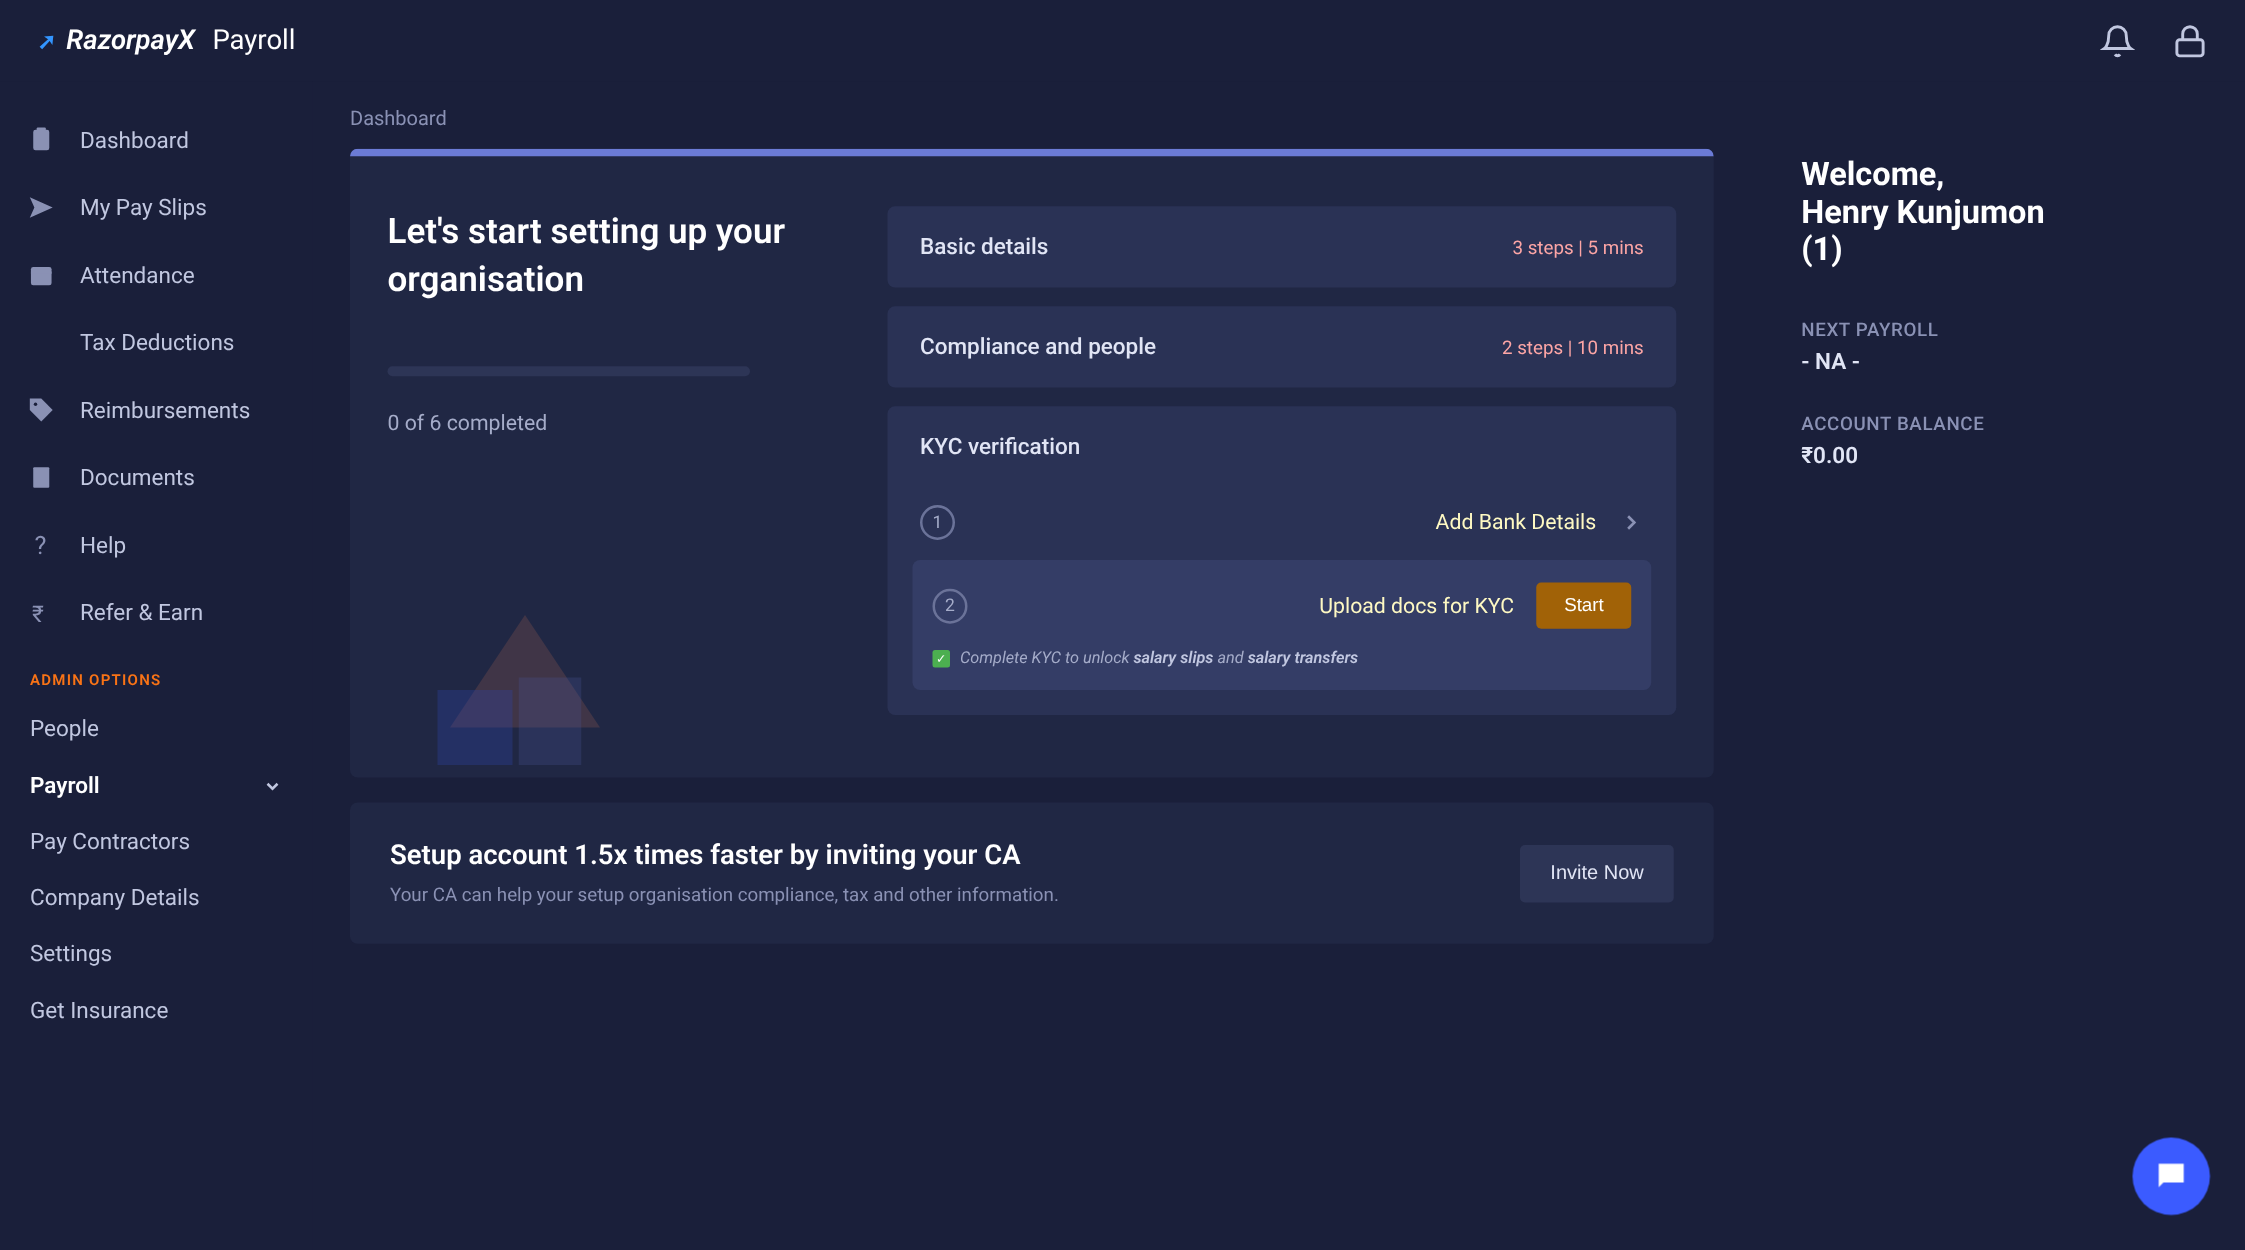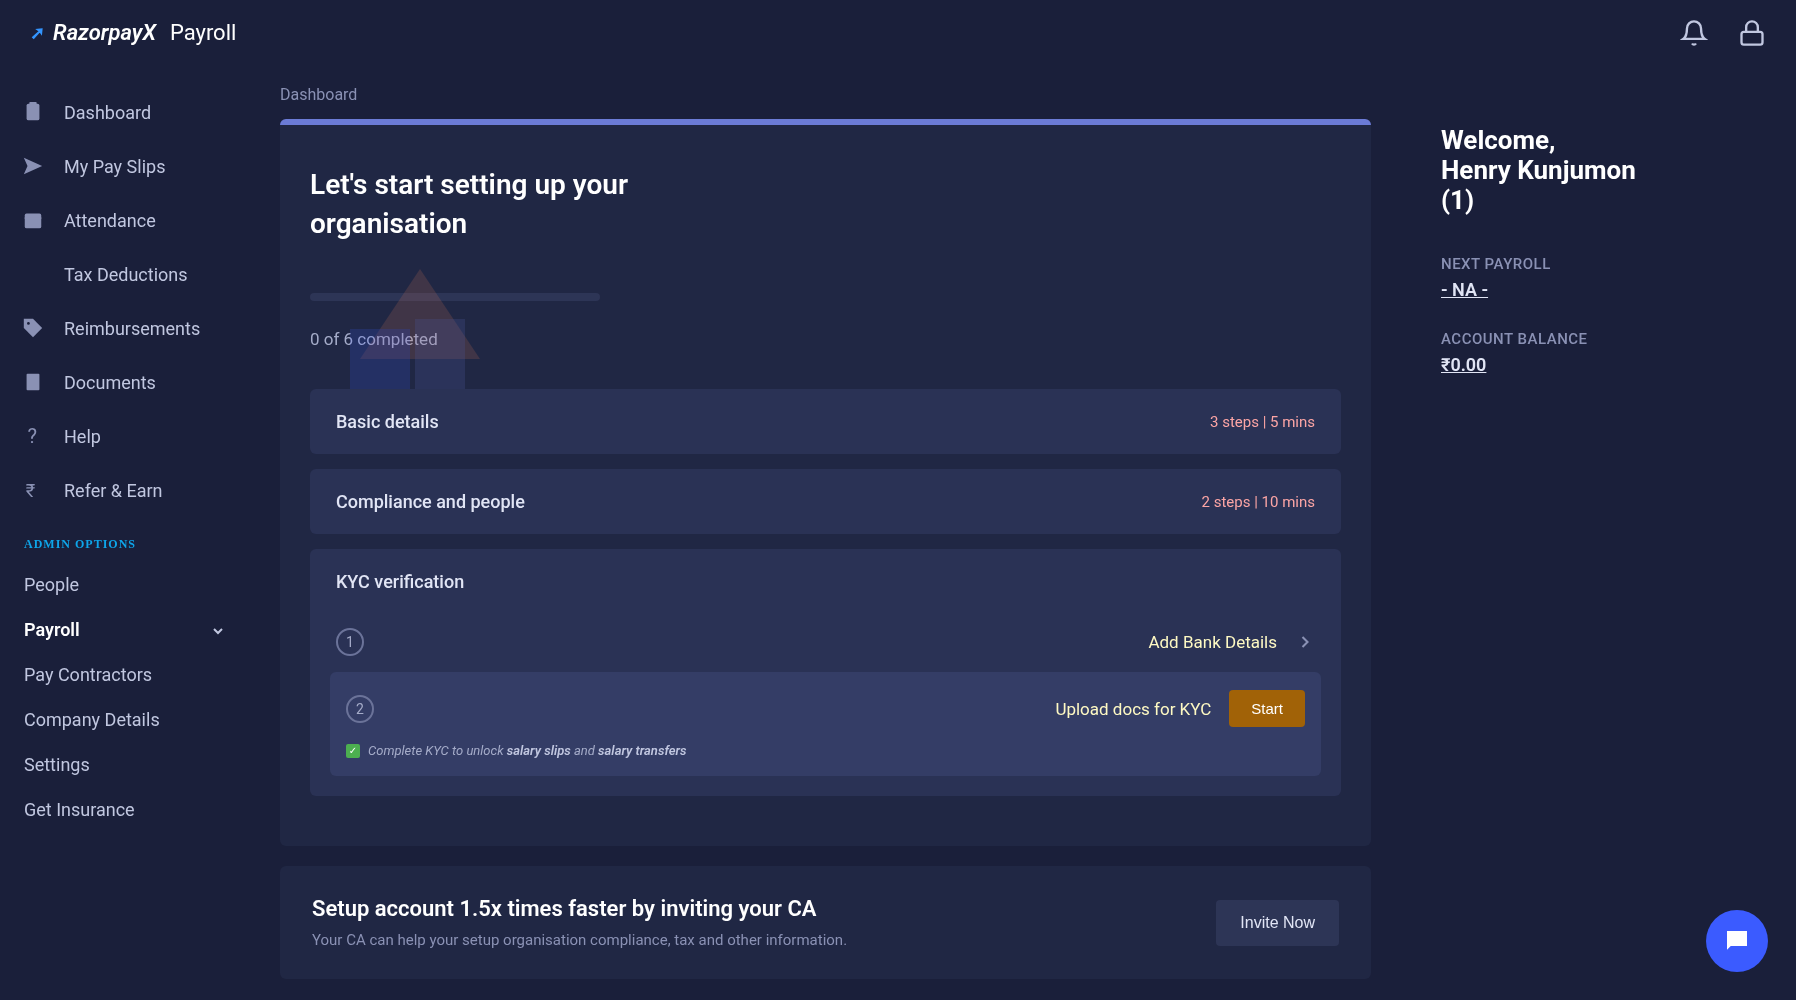"Let's start setting up your" .setup-inner { flex-direction: column -> none }
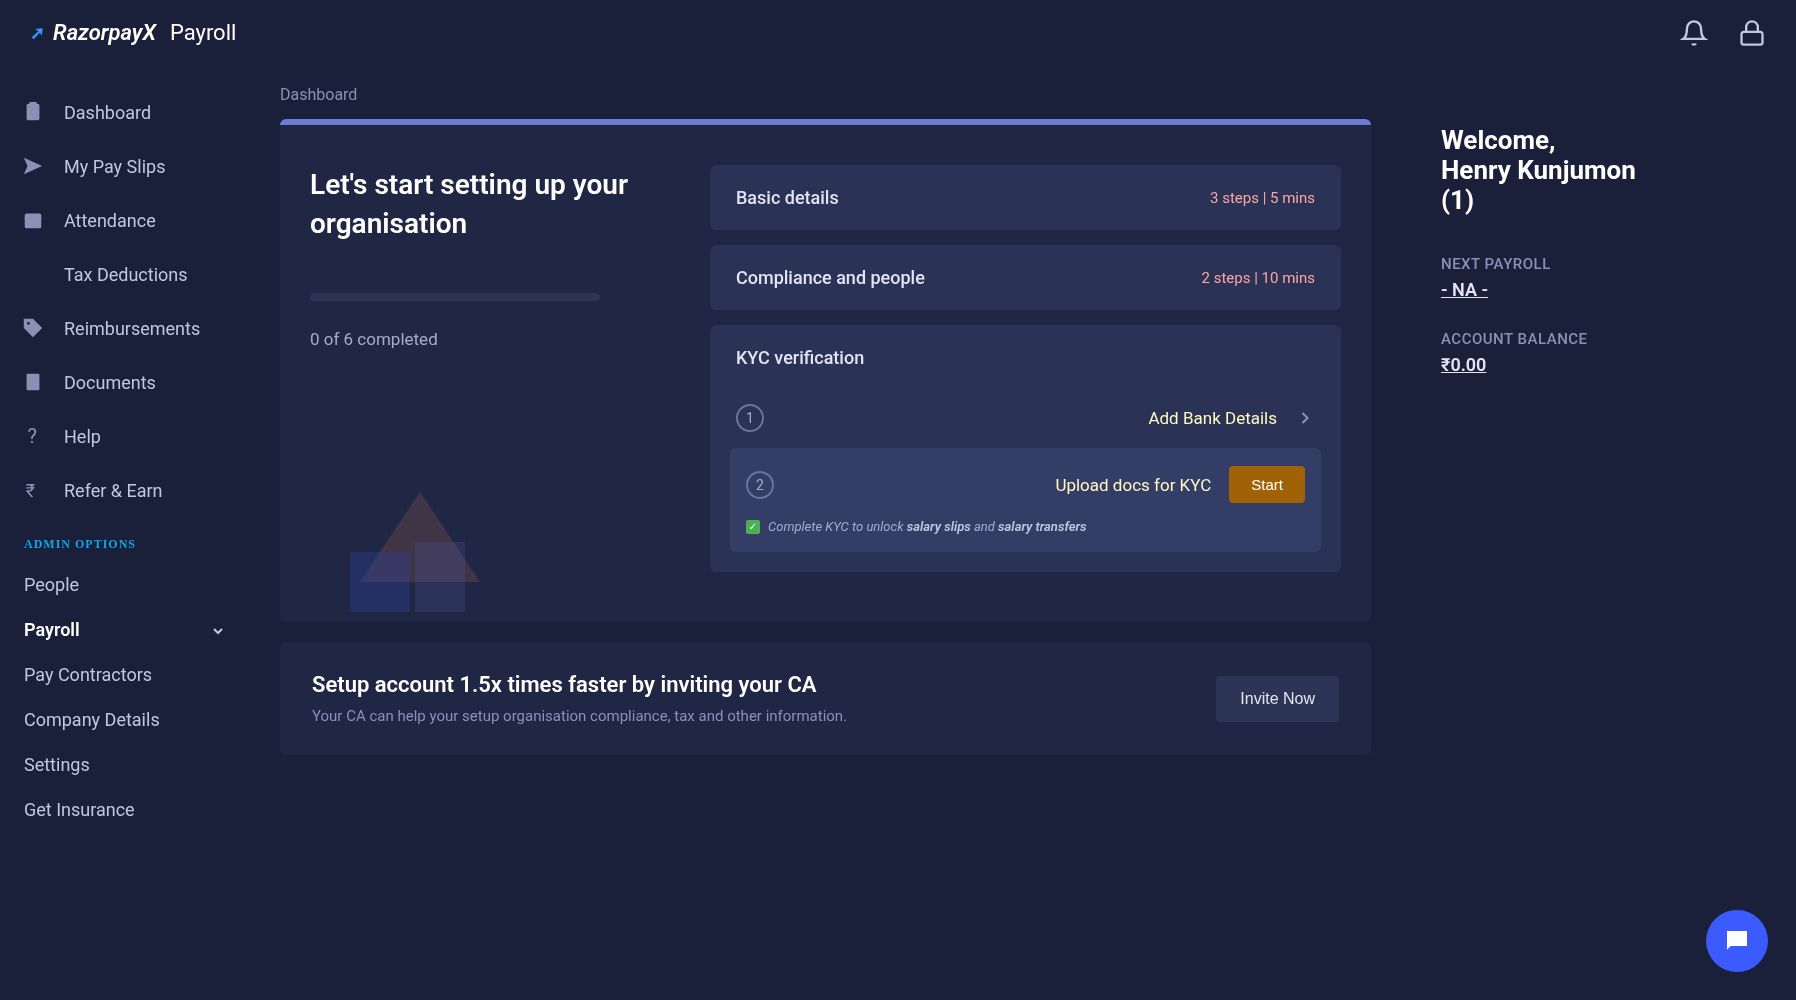"- NA -" .info-value { text-decoration: underline -> none }
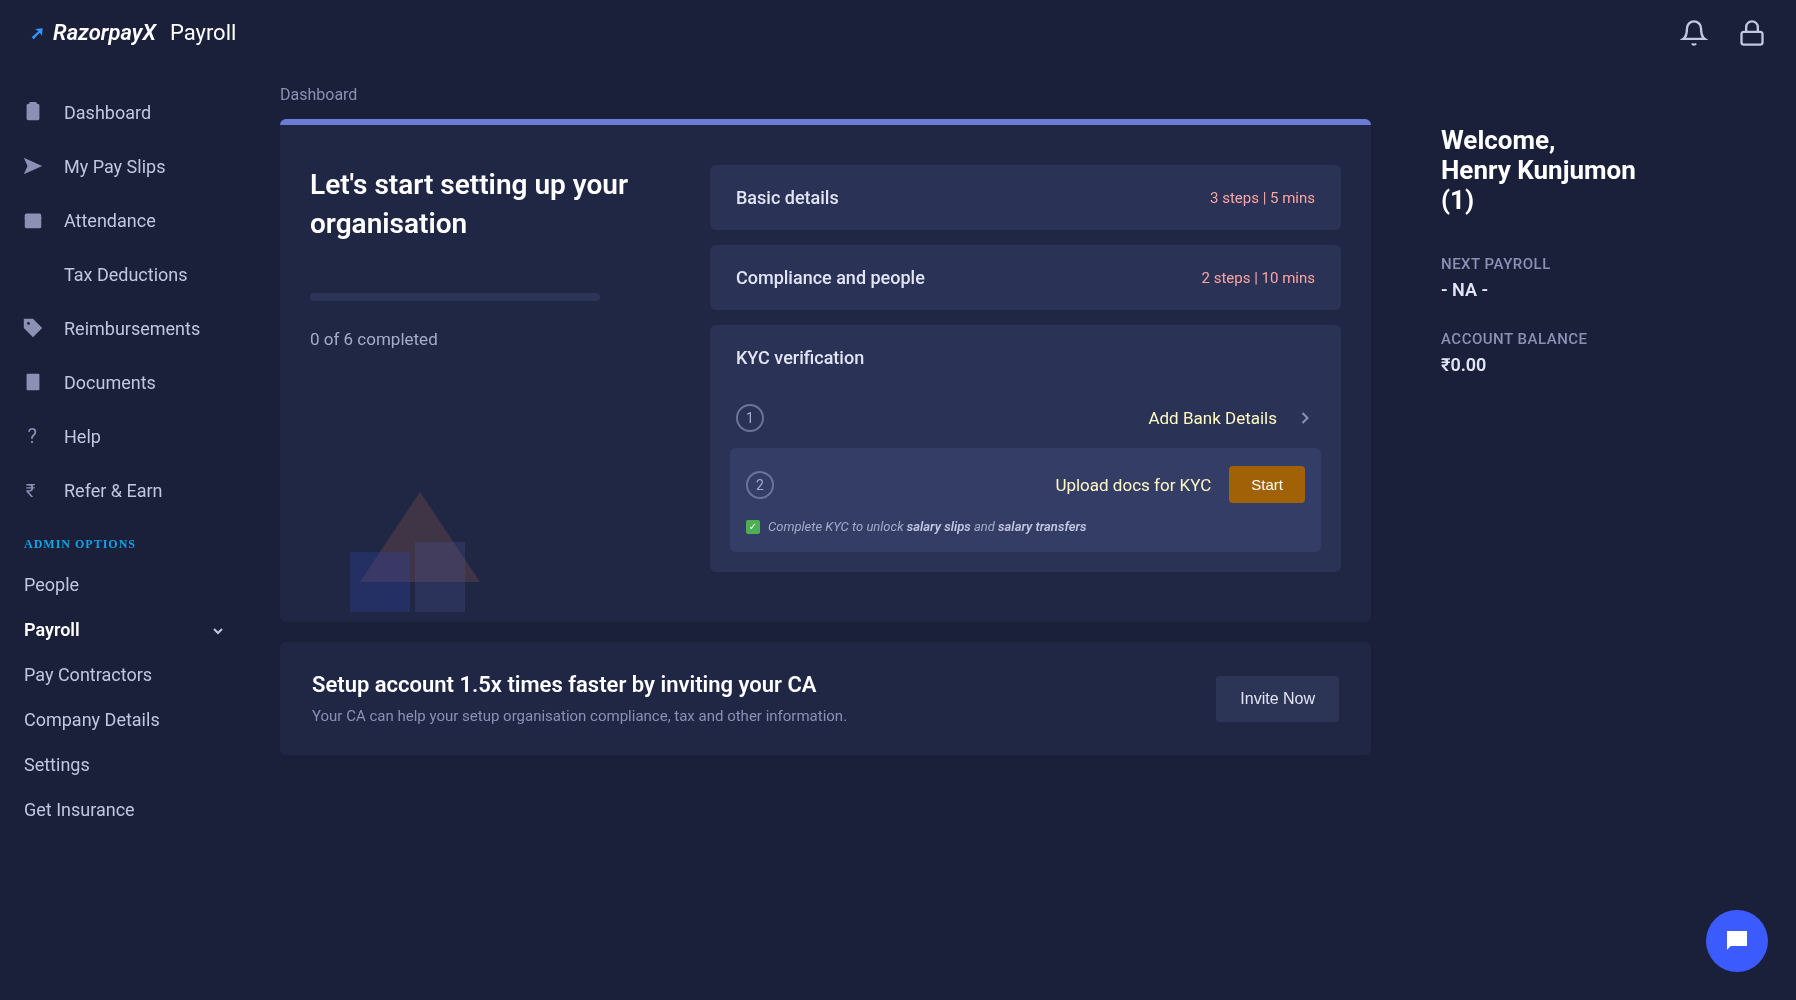"ADMIN OPTIONS" .admin-label { color: #0ea5e9 -> #f97316; font-family: Liberation Serif, serif -> none }
